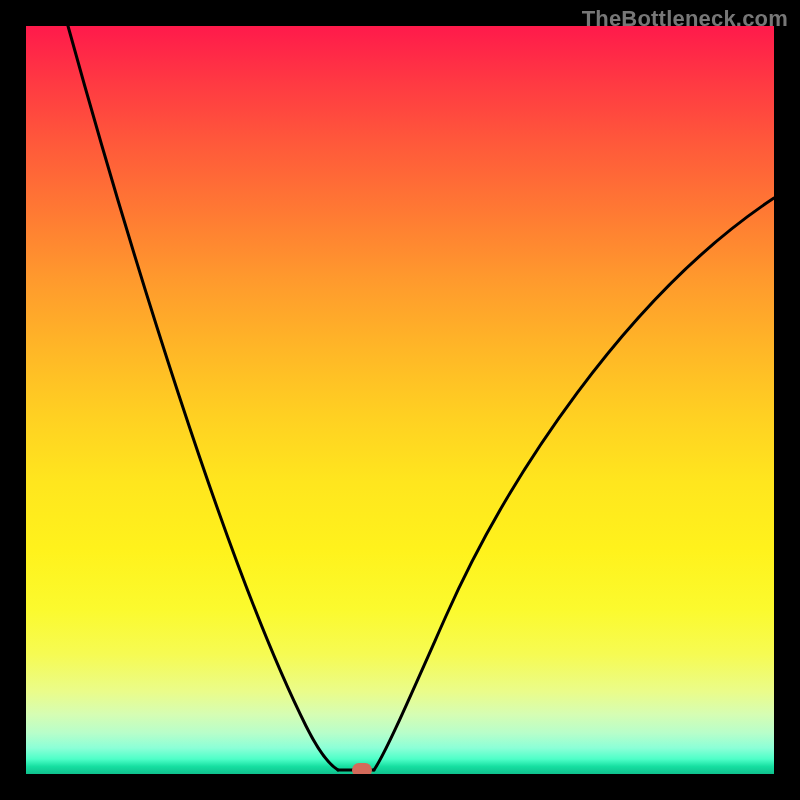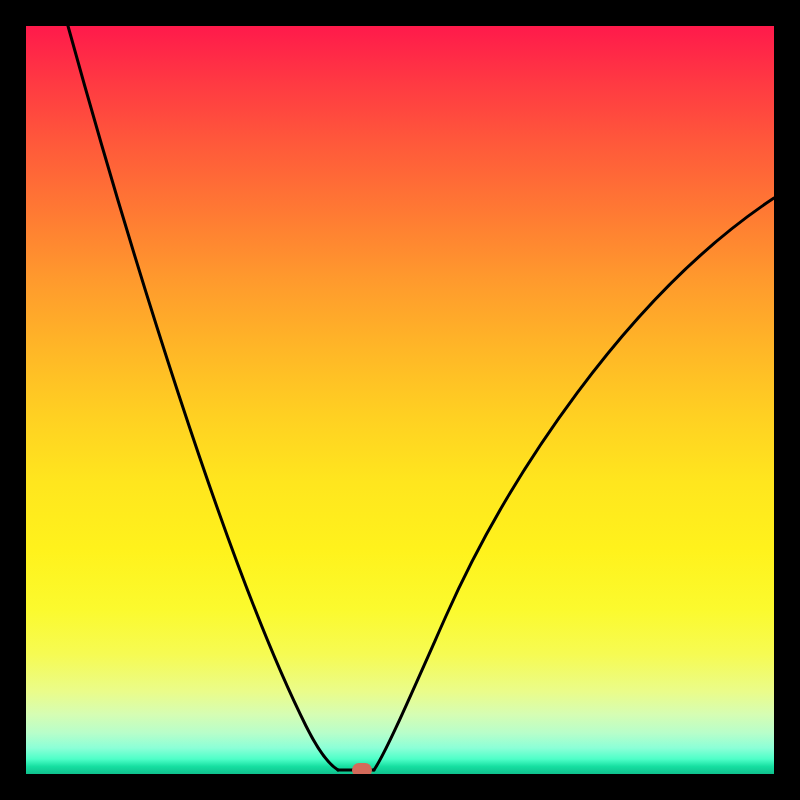"TheBottleneck.com" div.watermark { html: none -> <div>TheBottleneck.com</div> }
